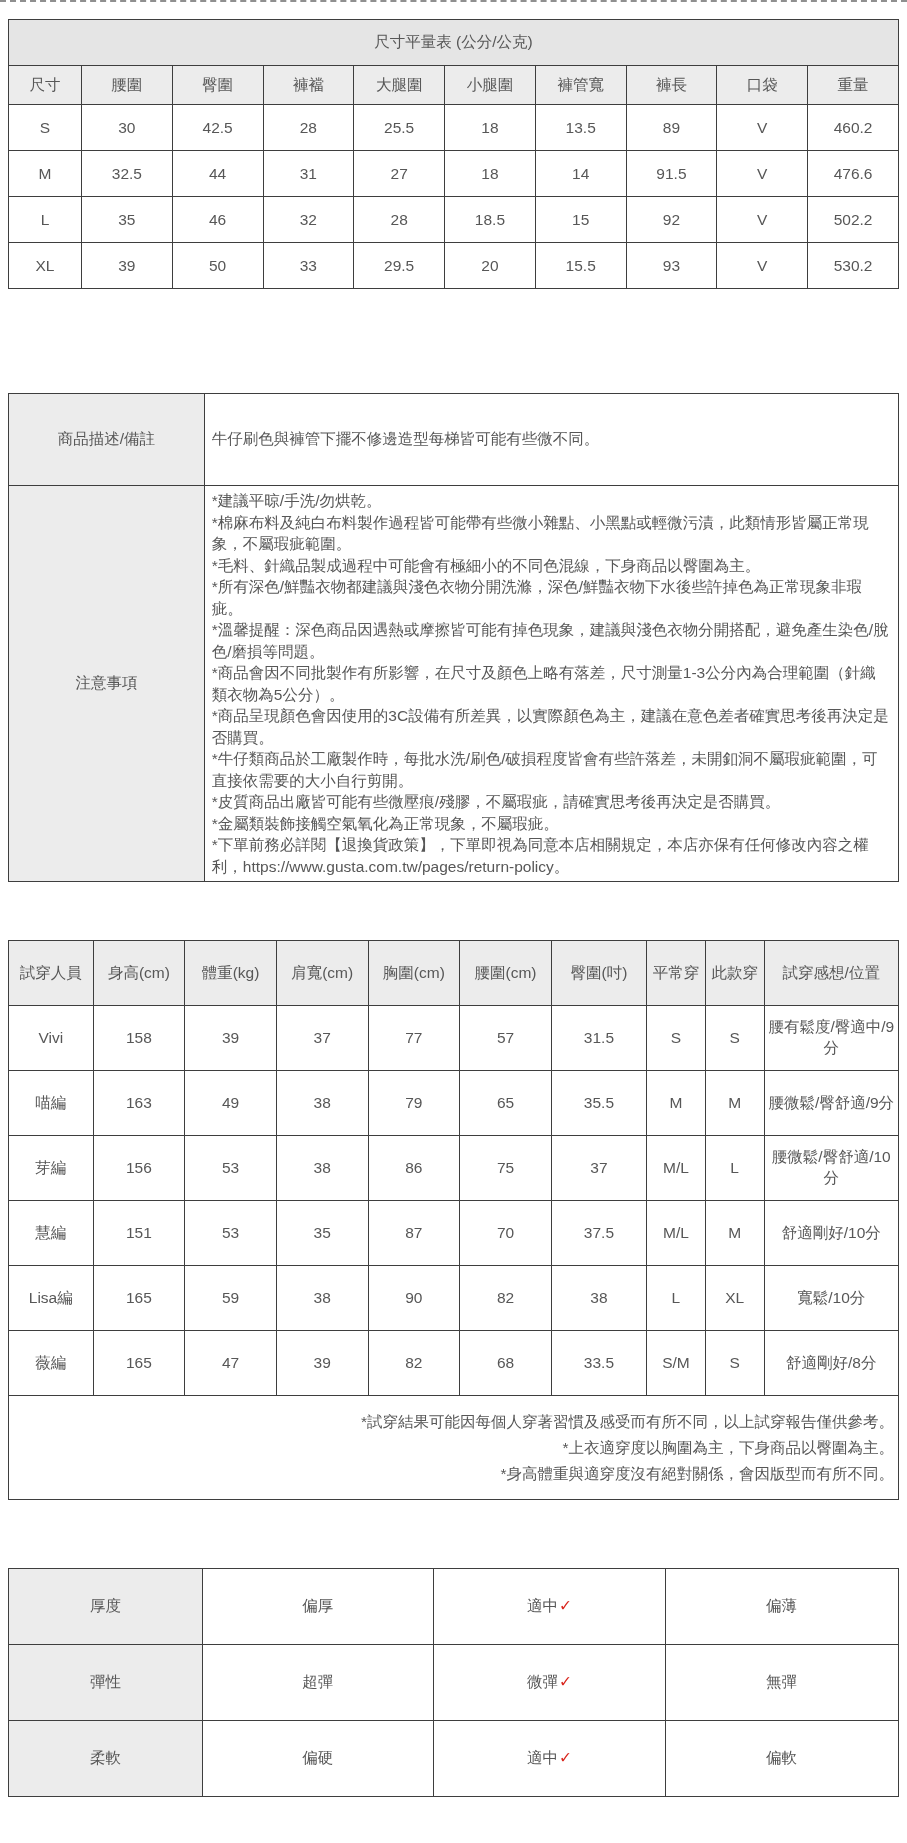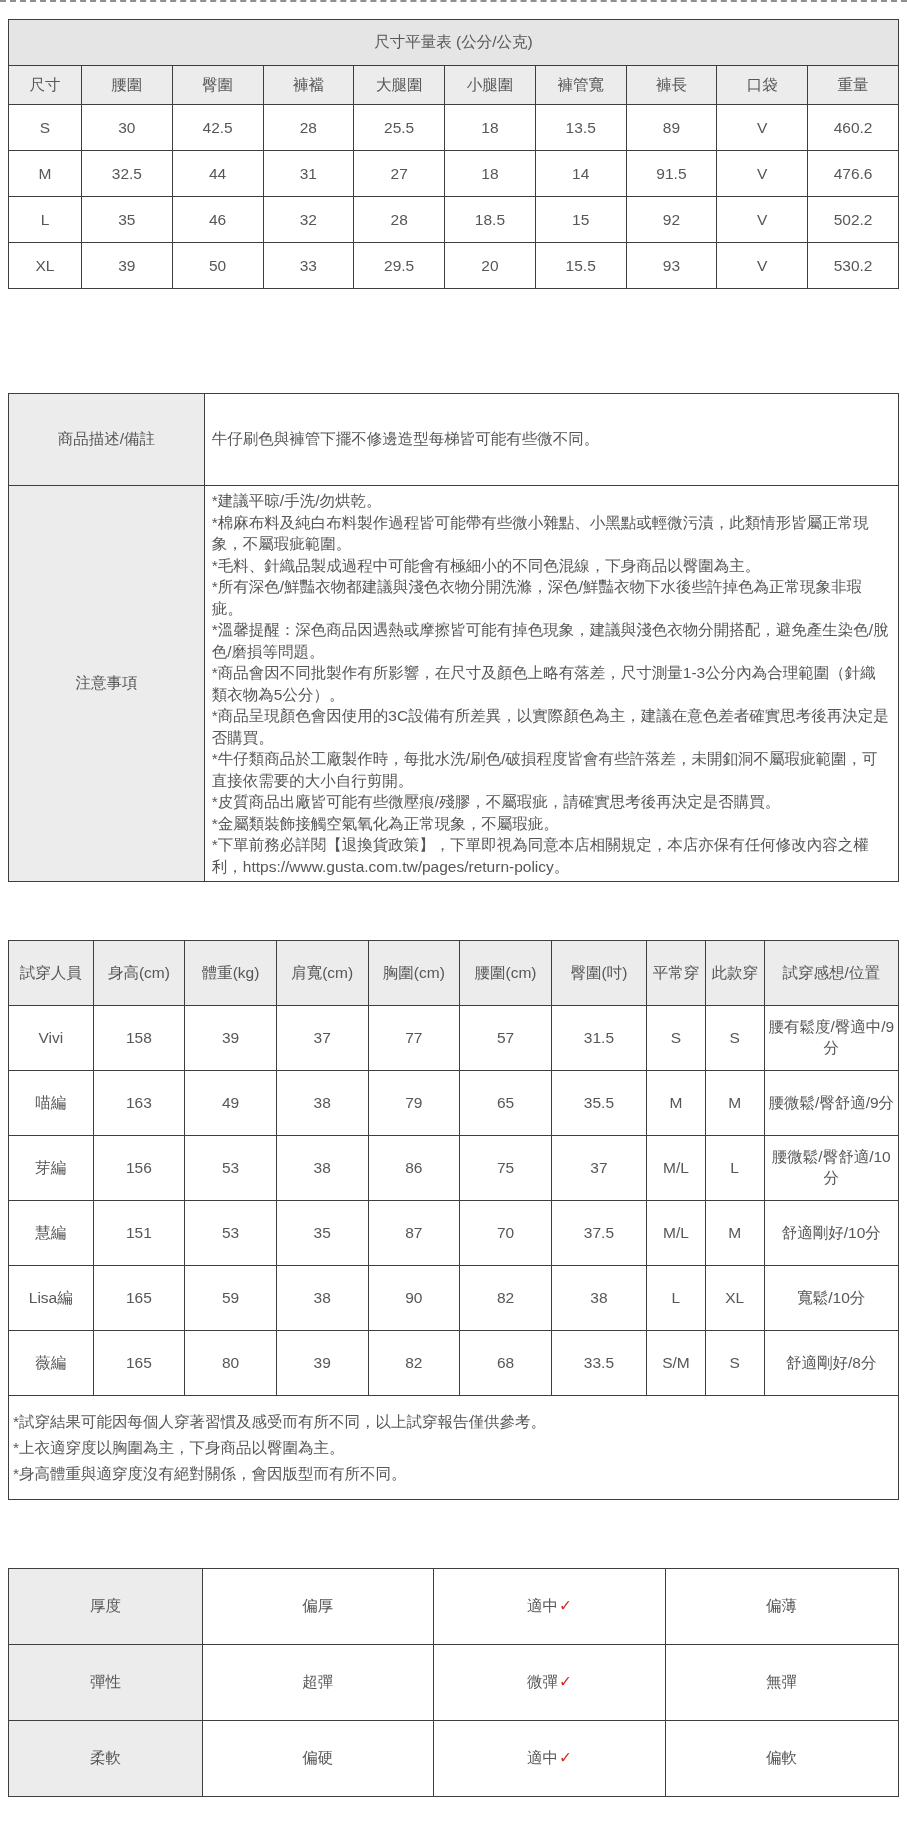"80" td { text: 80 -> 47 }
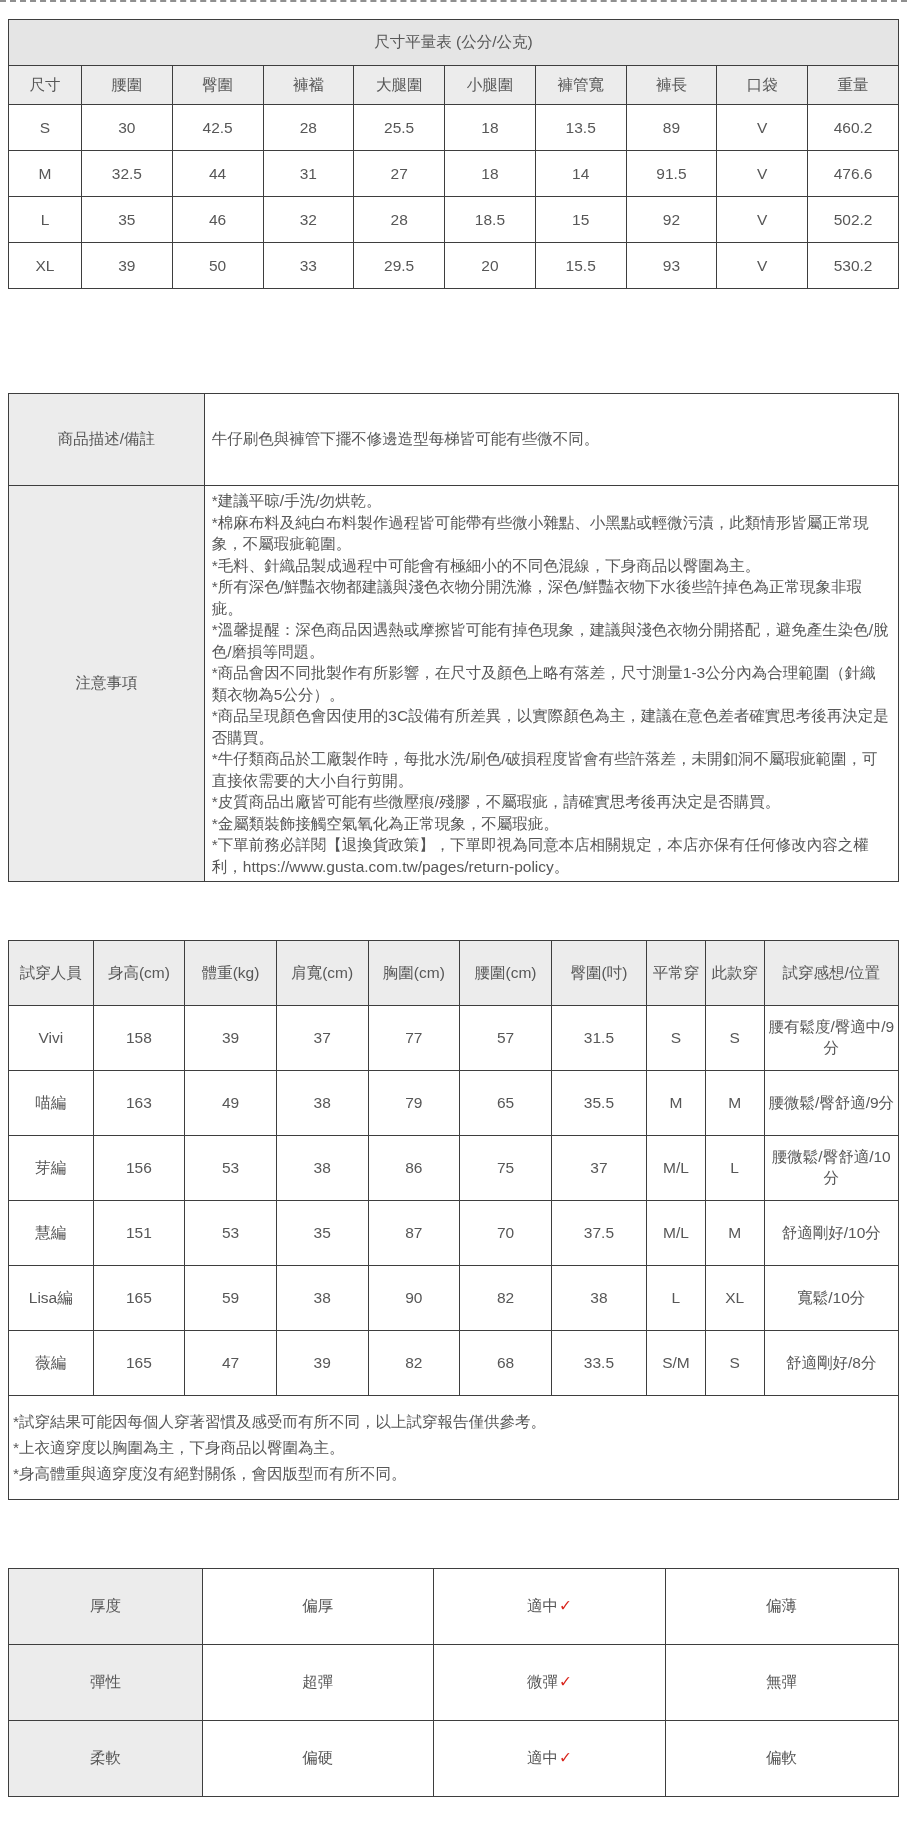"*試穿結果可能因每個人穿著習慣及感受而有所不同，以上試穿報告僅供參考。" .fit-tbl .footer-cell div { text-align: left -> right }
